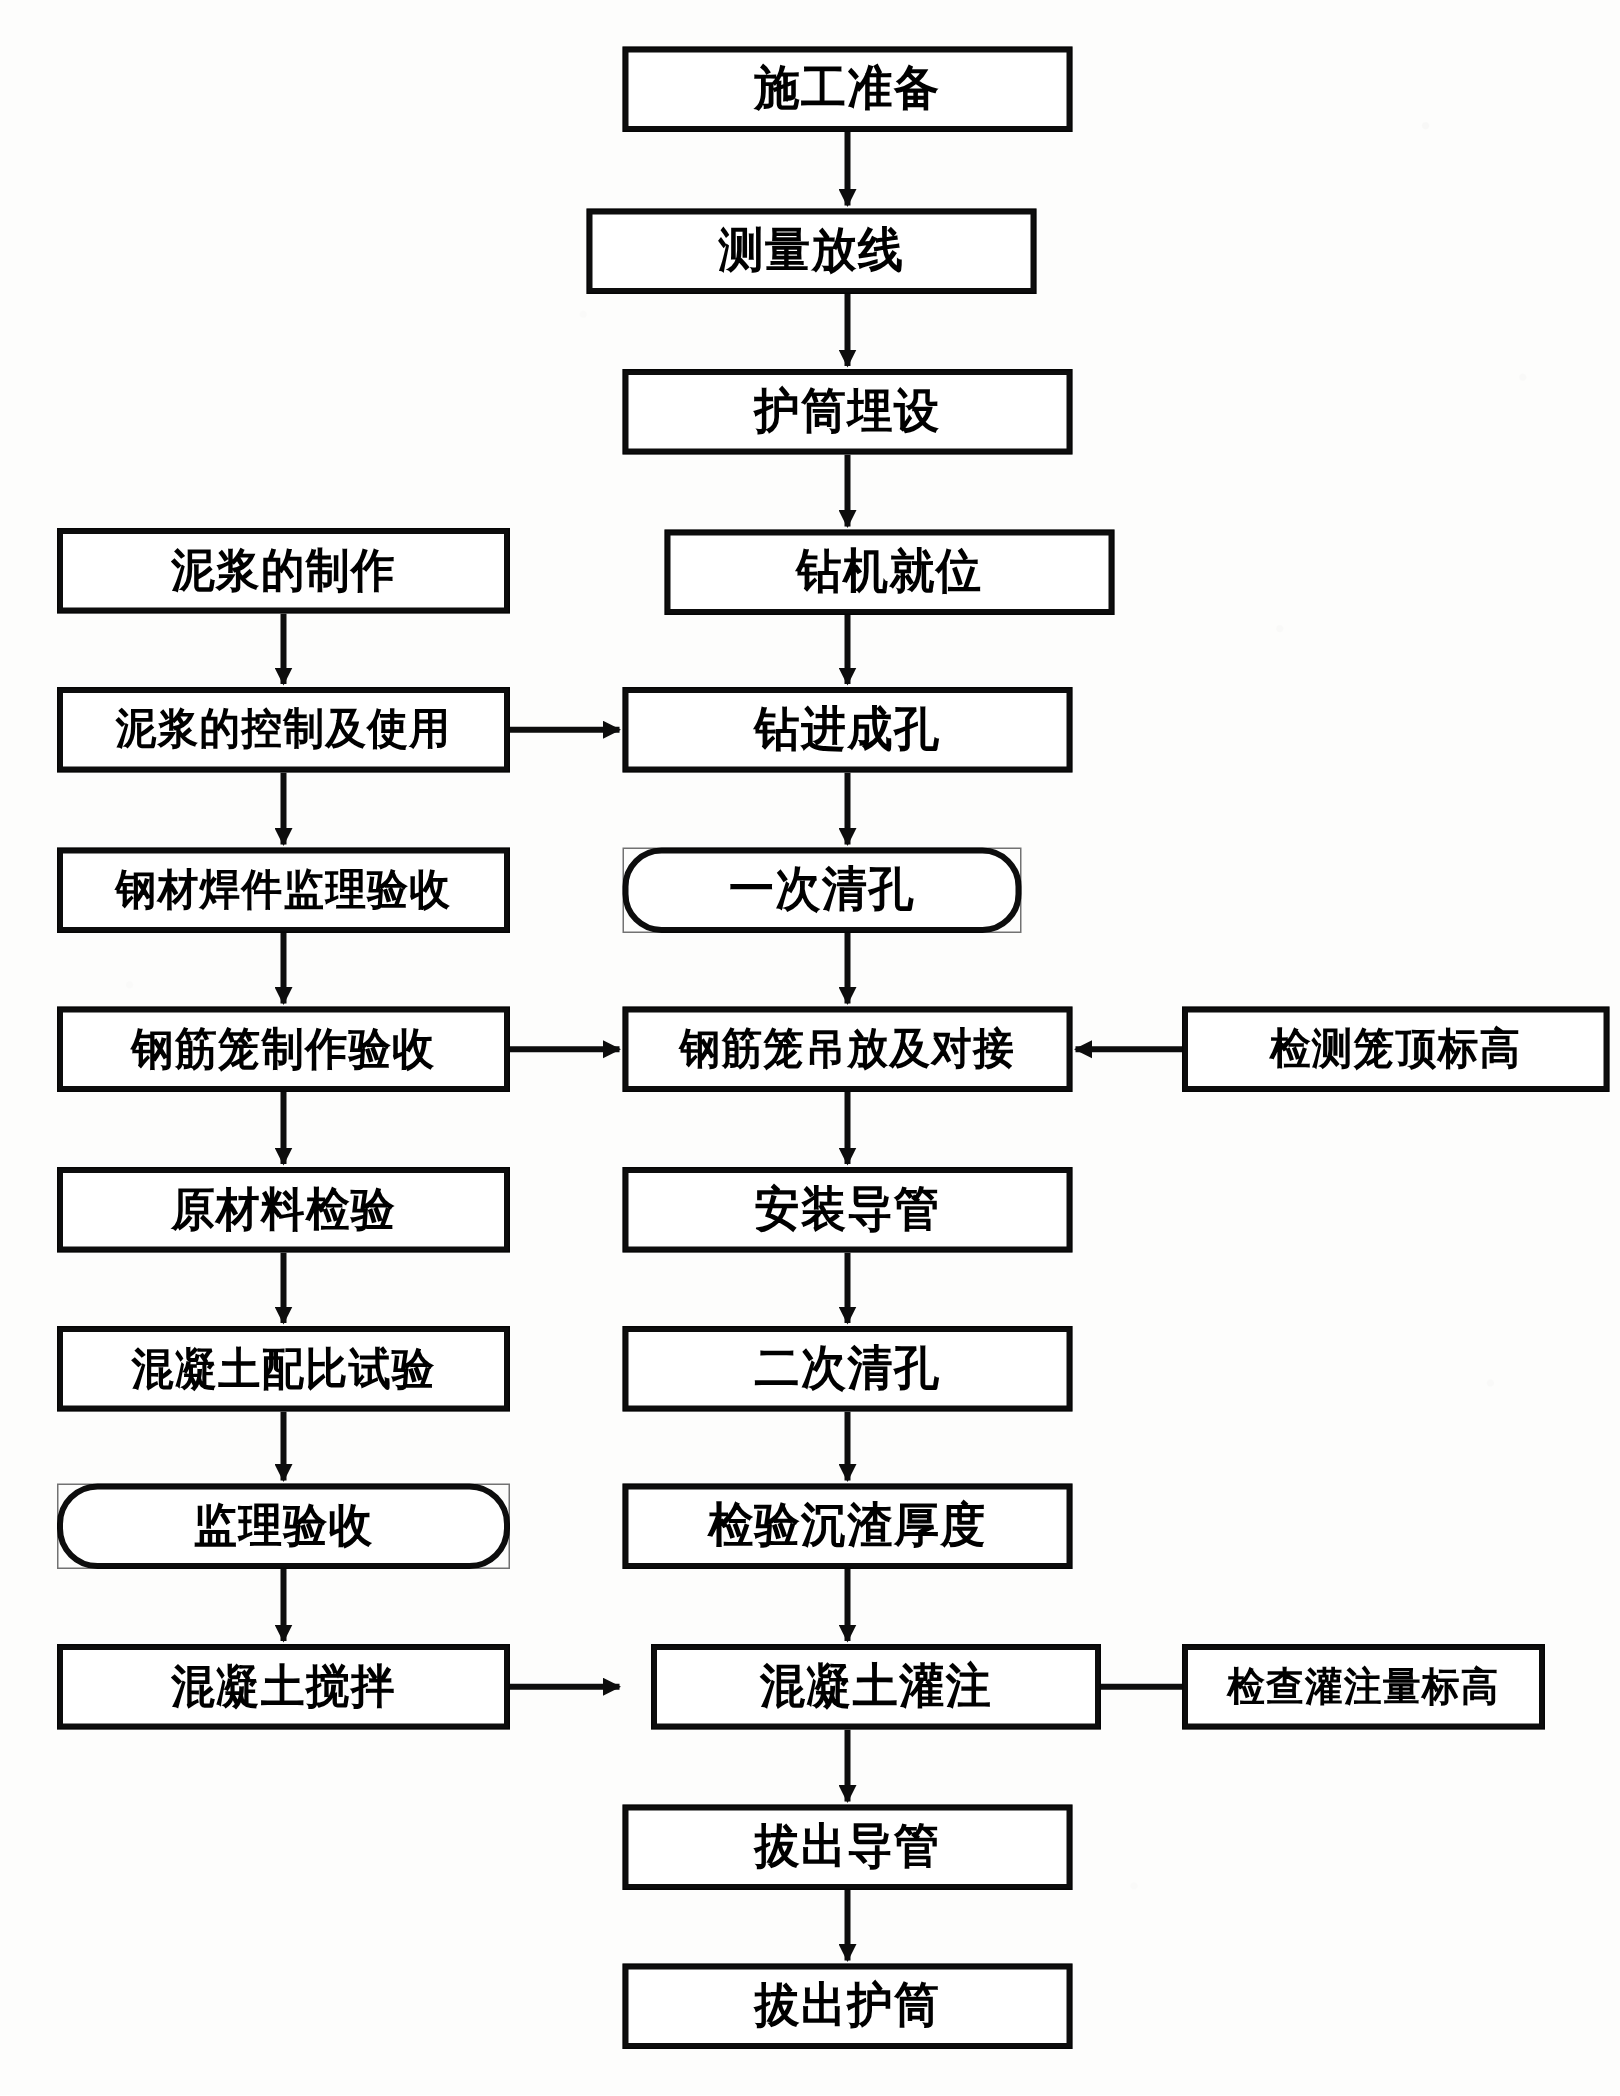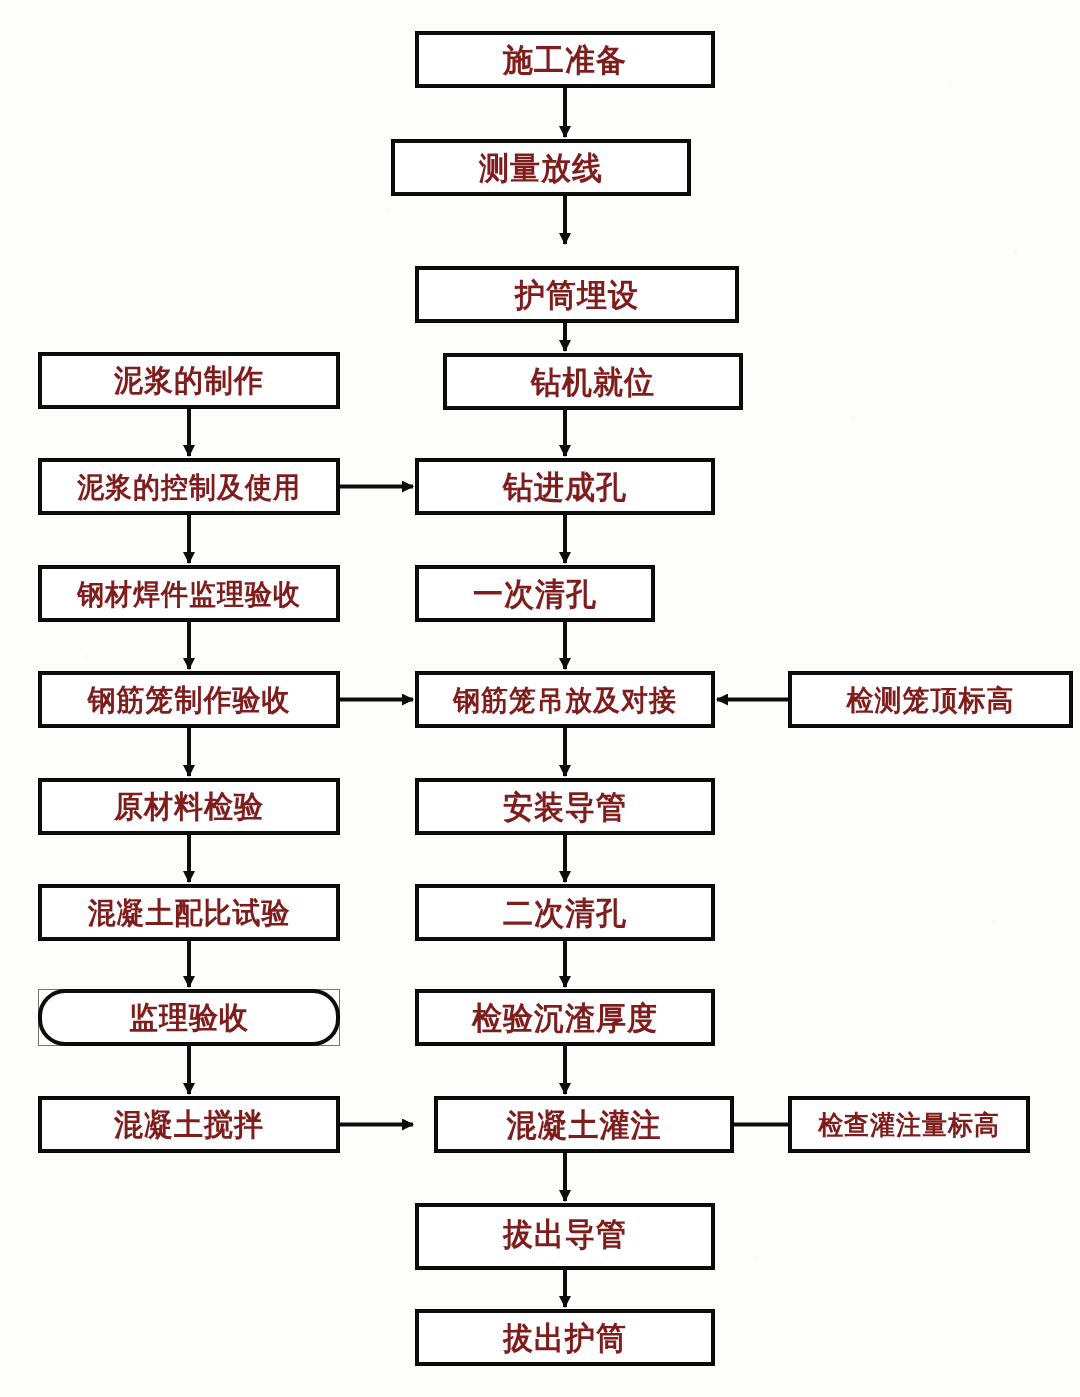"施工准备" .node { color: #7f1d1d -> #000000 }
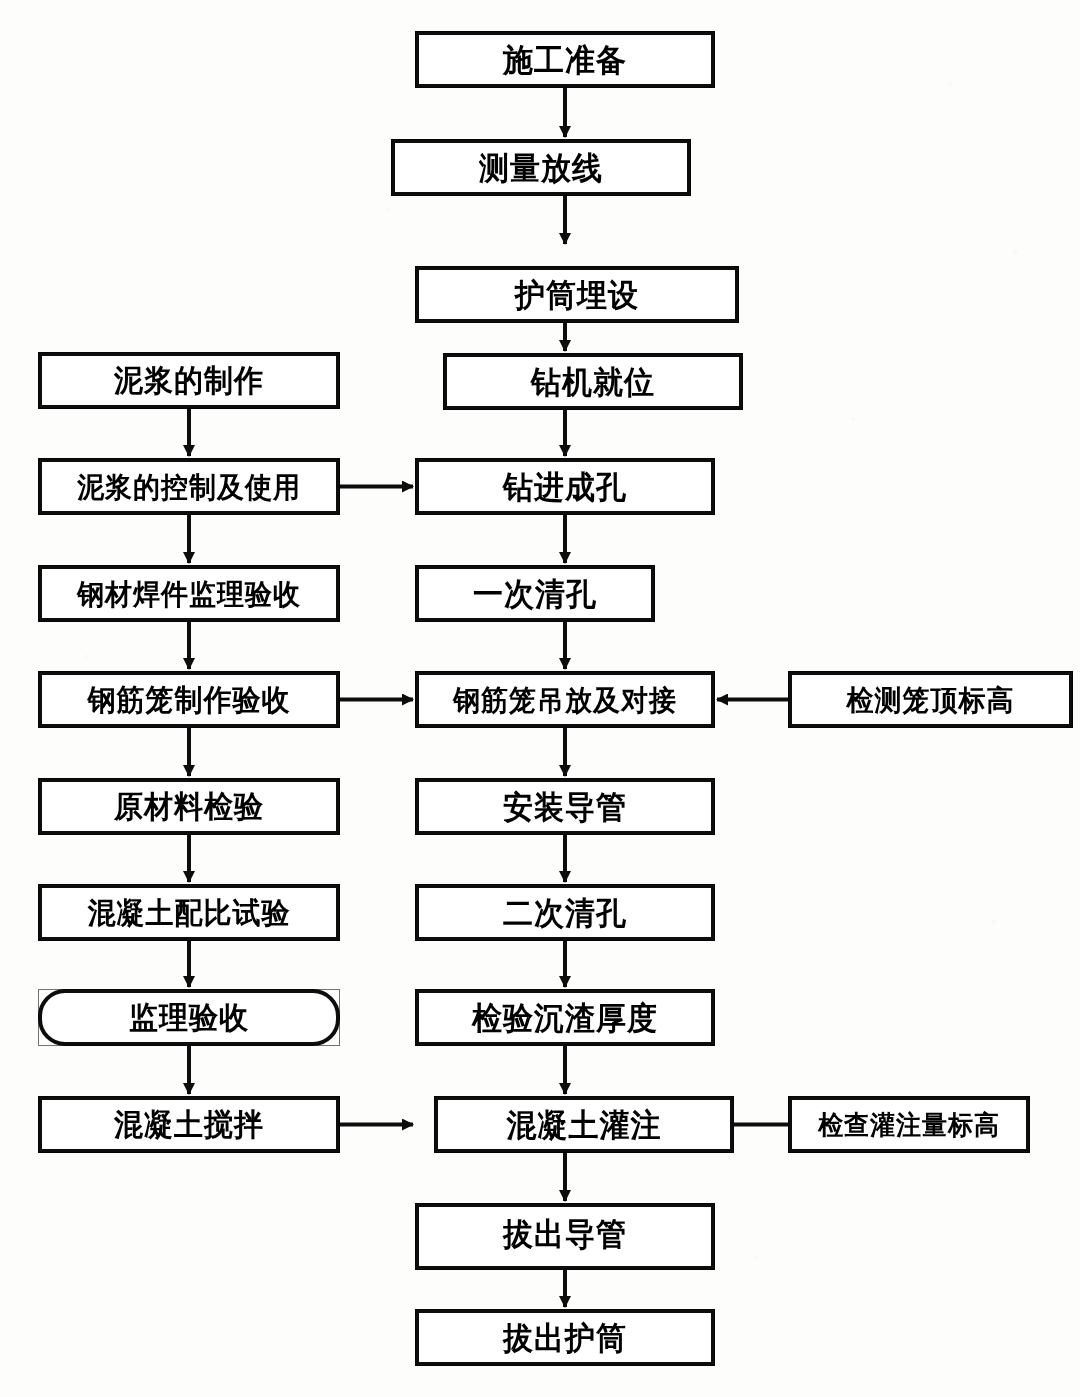"护筒埋设" div.node { margin-top: 20px -> none; width: 324px -> 300px }
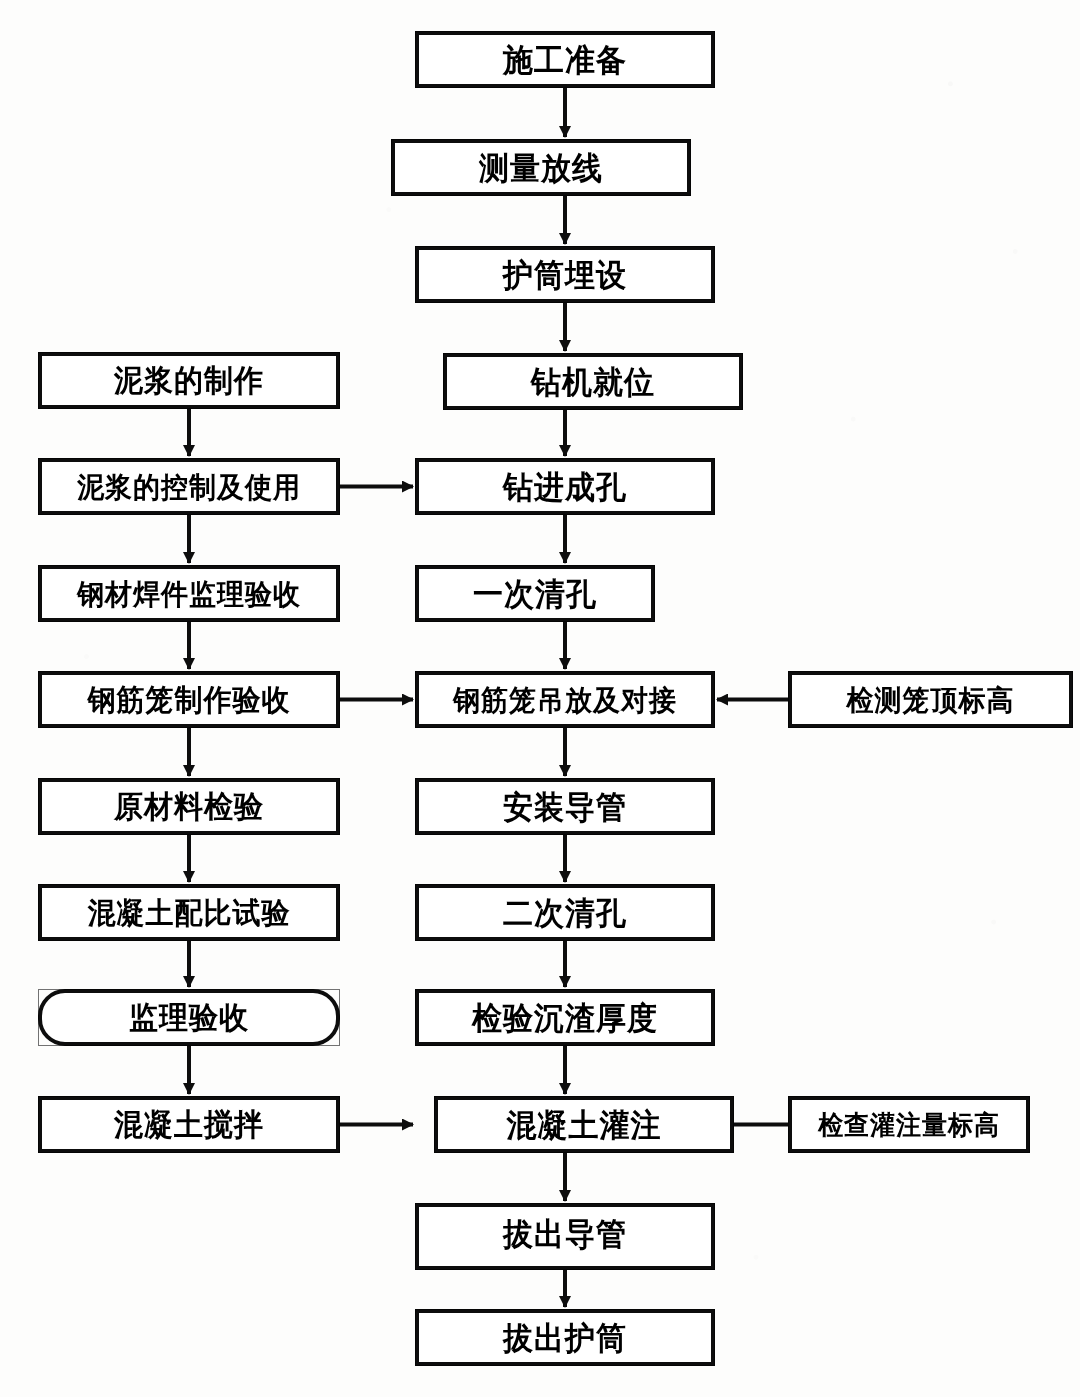"一次清孔" div.node { border-radius: none -> 26px; width: 240px -> 266px }
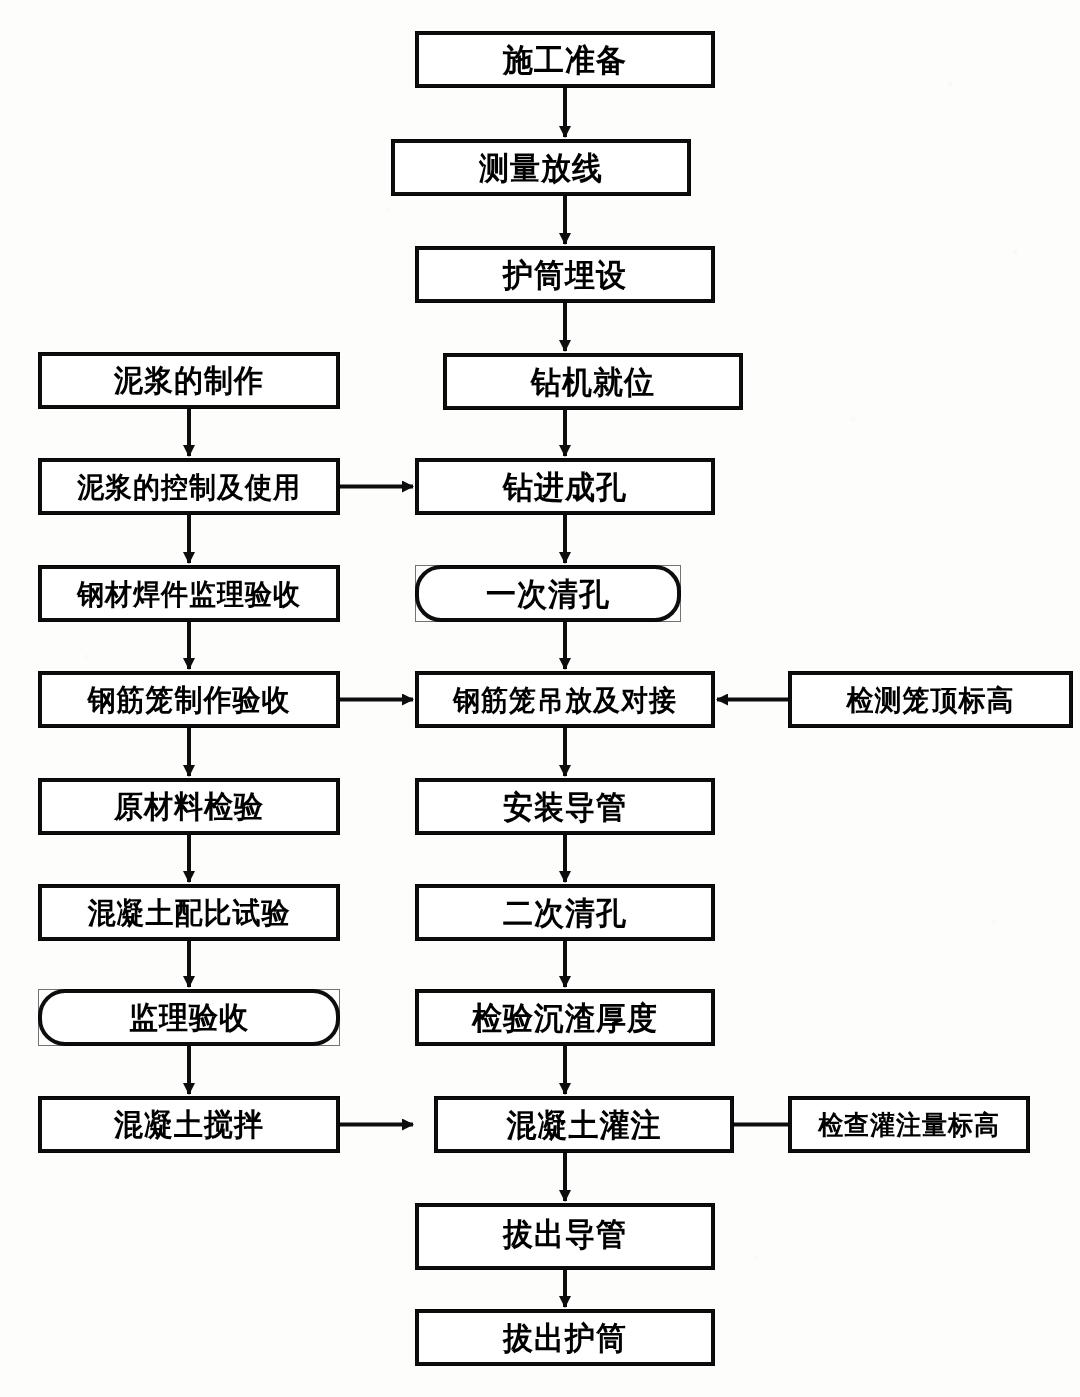"拔出导管" div.node { font-family: Liberation Mono, monospace -> none; height: 67px -> 57px }
